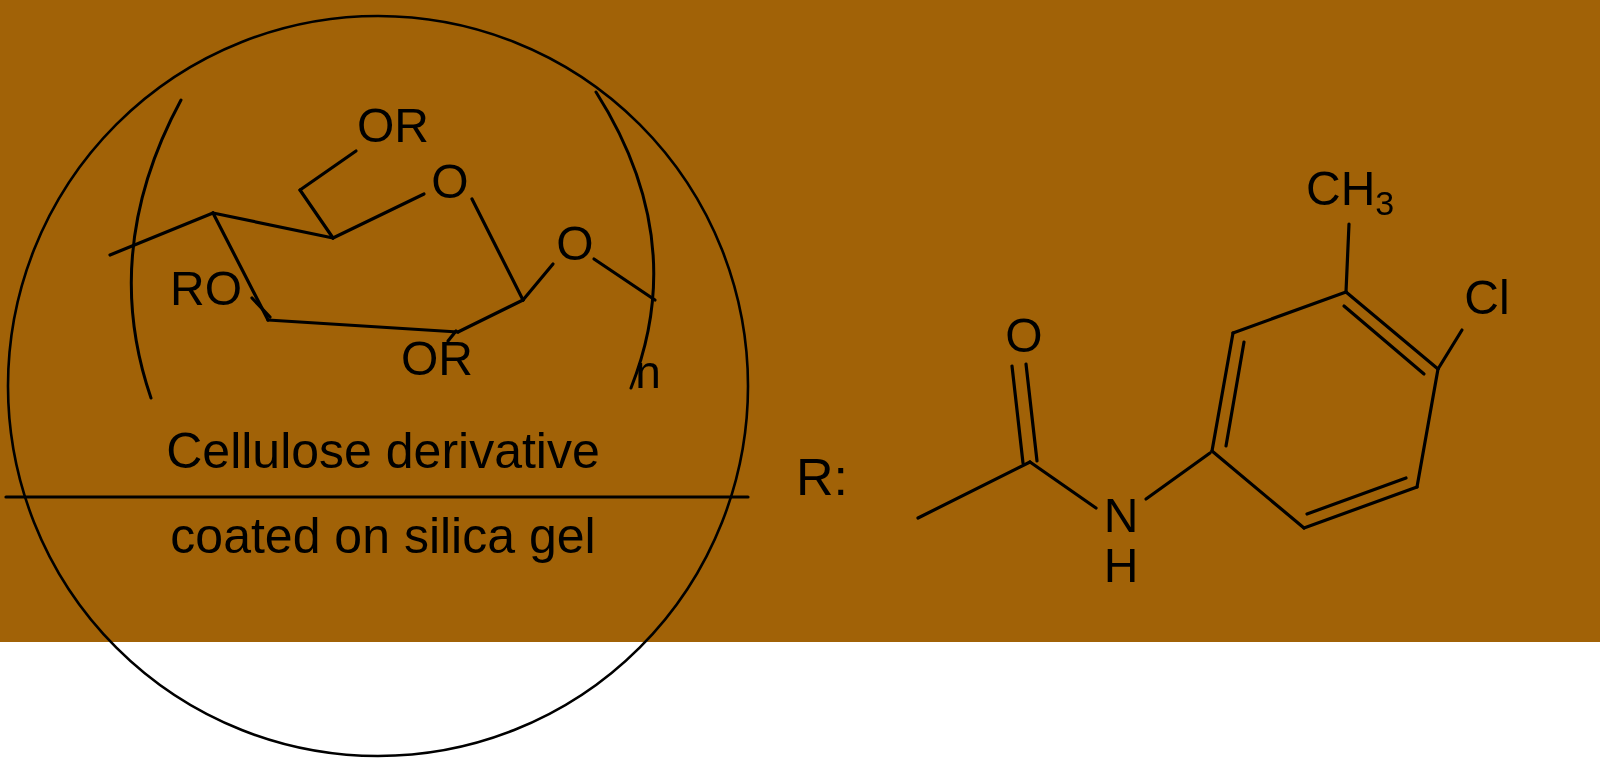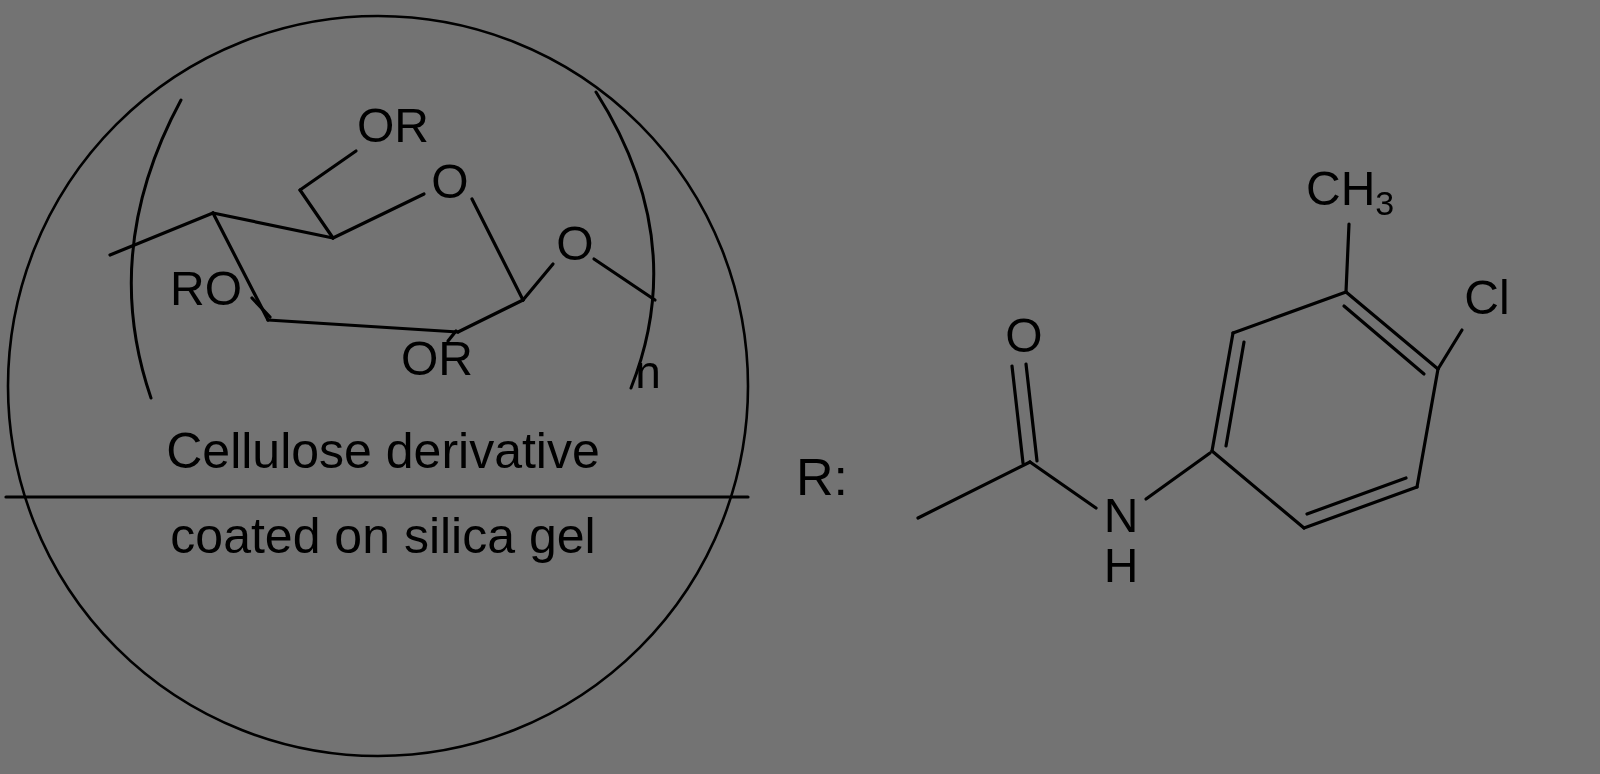"OR" .canvas-wrap { background: #737373 -> #a16207; height: 774px -> 642px }
